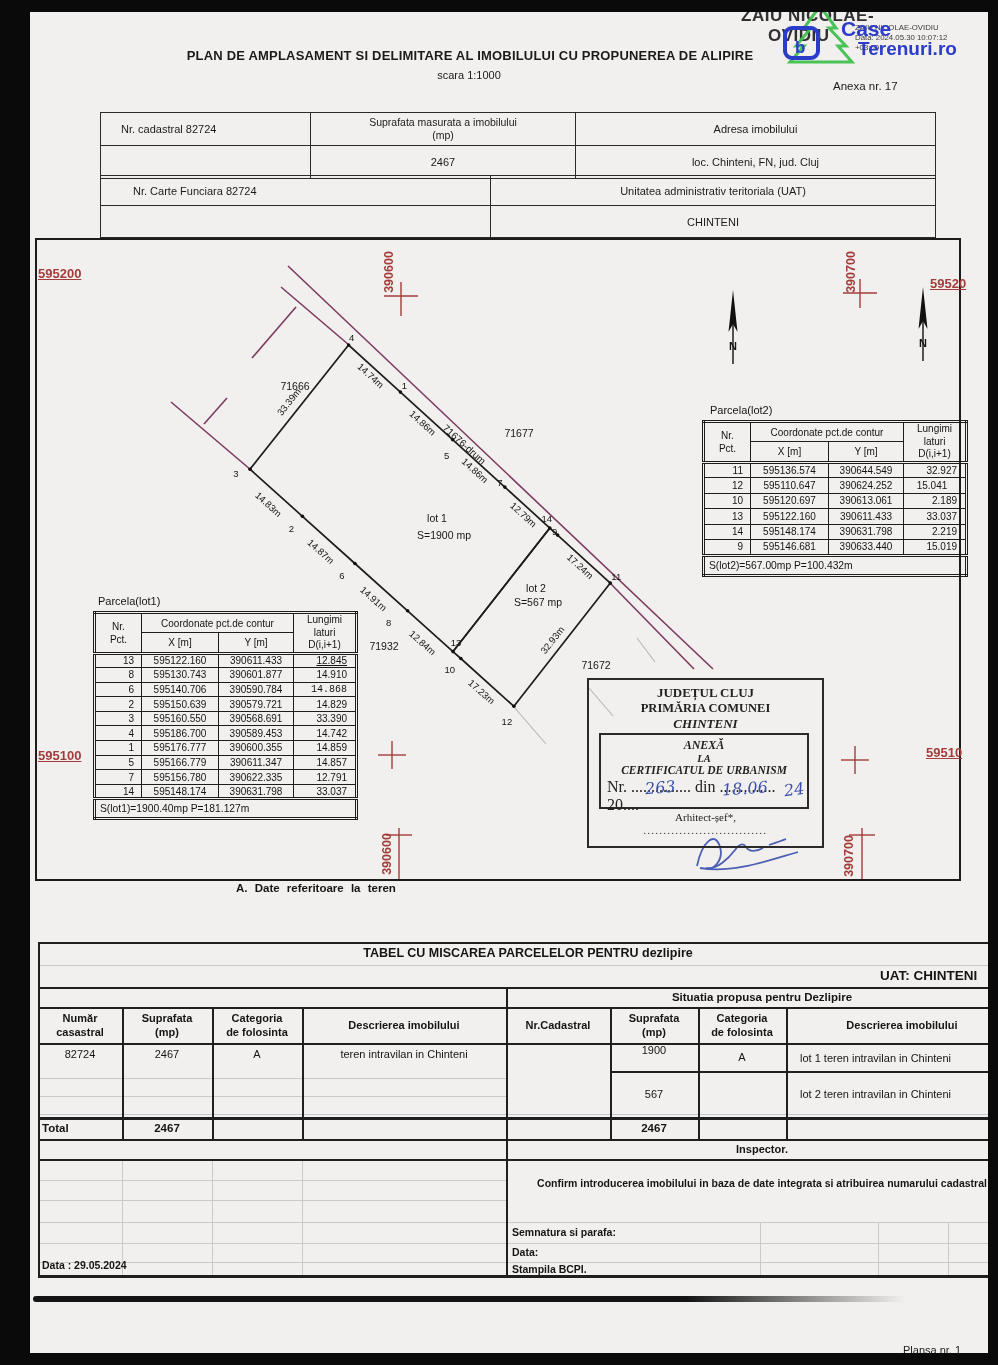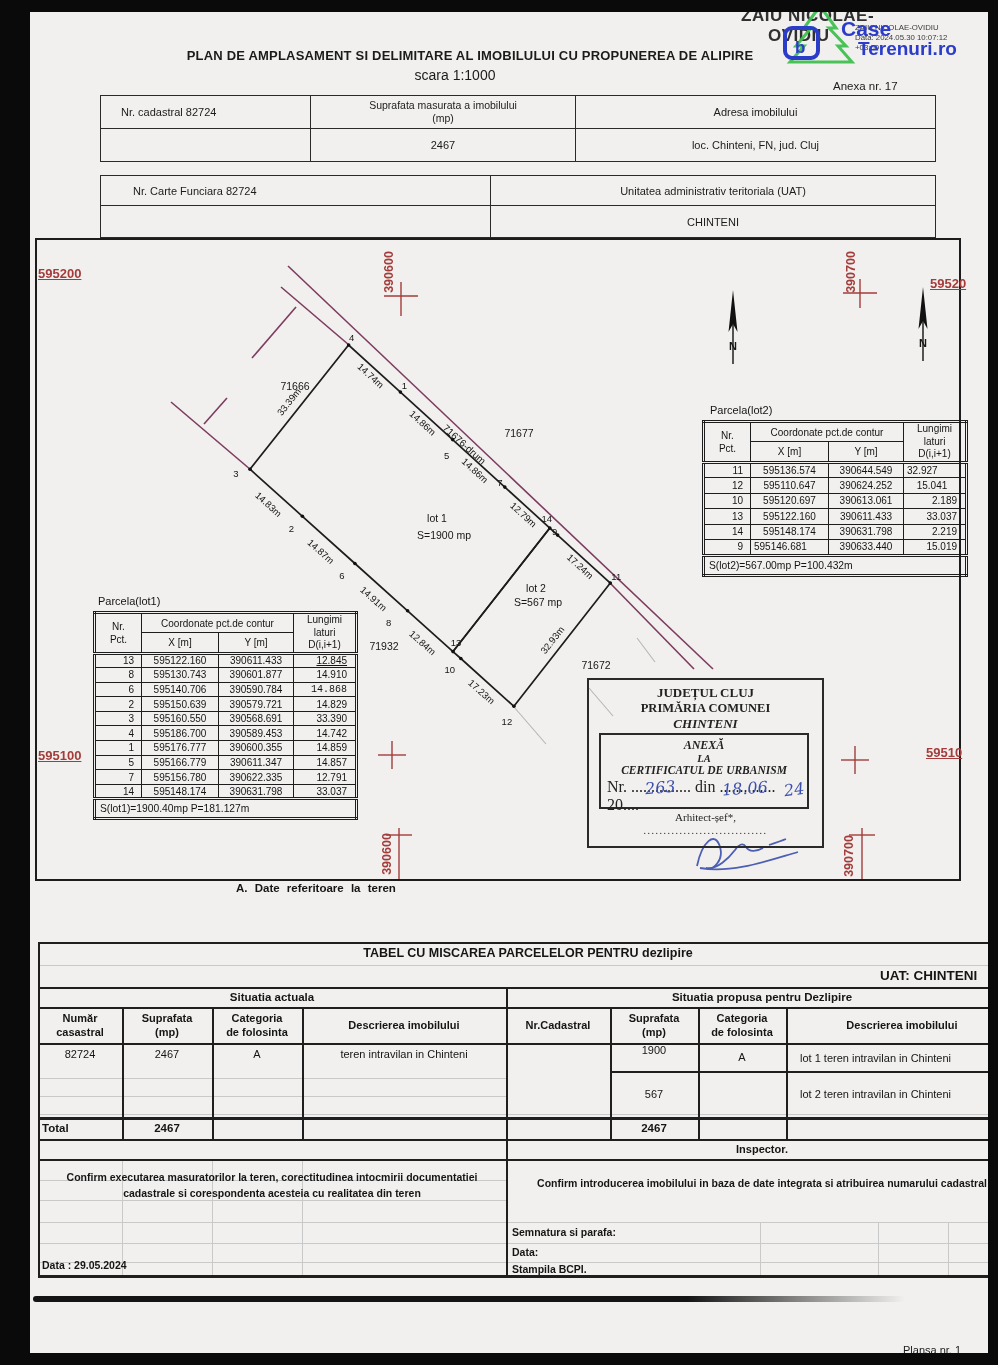"scara 1:1000" div.c { font-size: 14px -> 11px; left: 340px -> 354px }
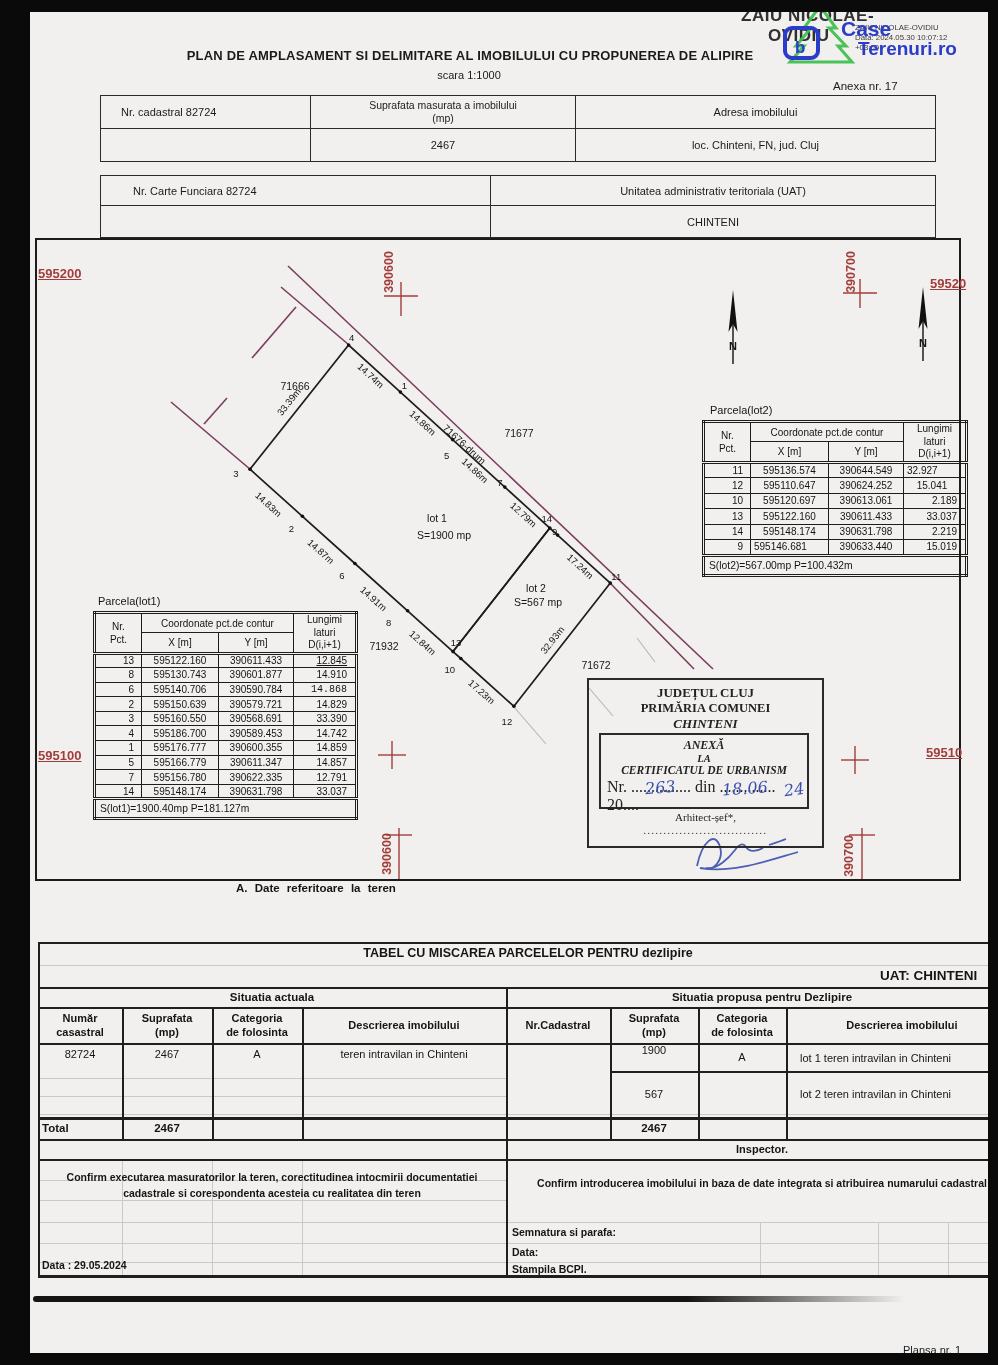"Nr. cadastral 82724" table.itab { top: 95px -> 112px }
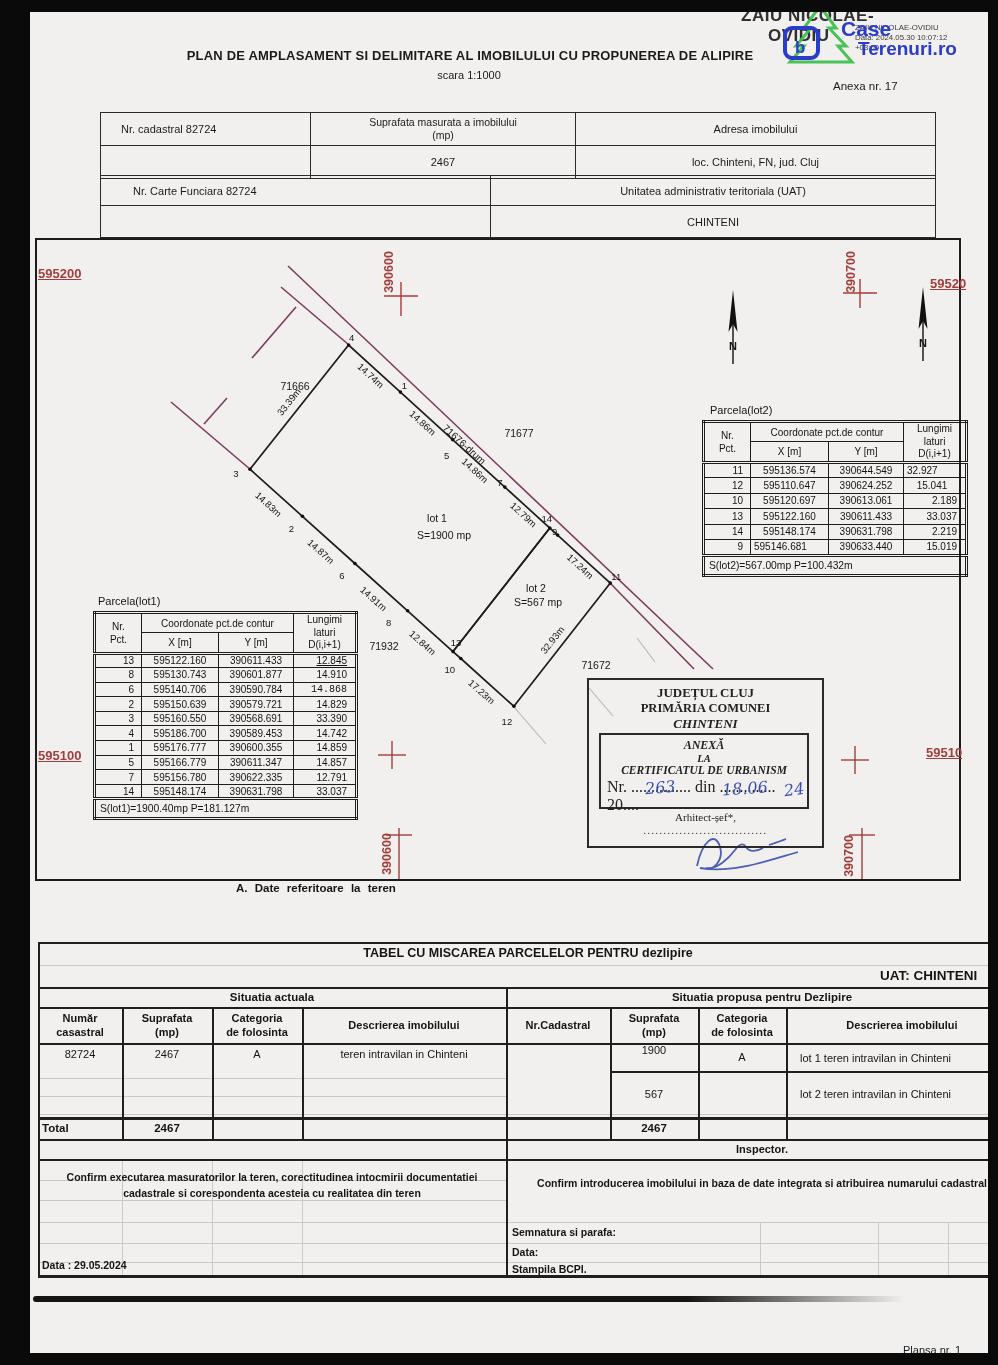"32.927" td { text-align: none -> right }
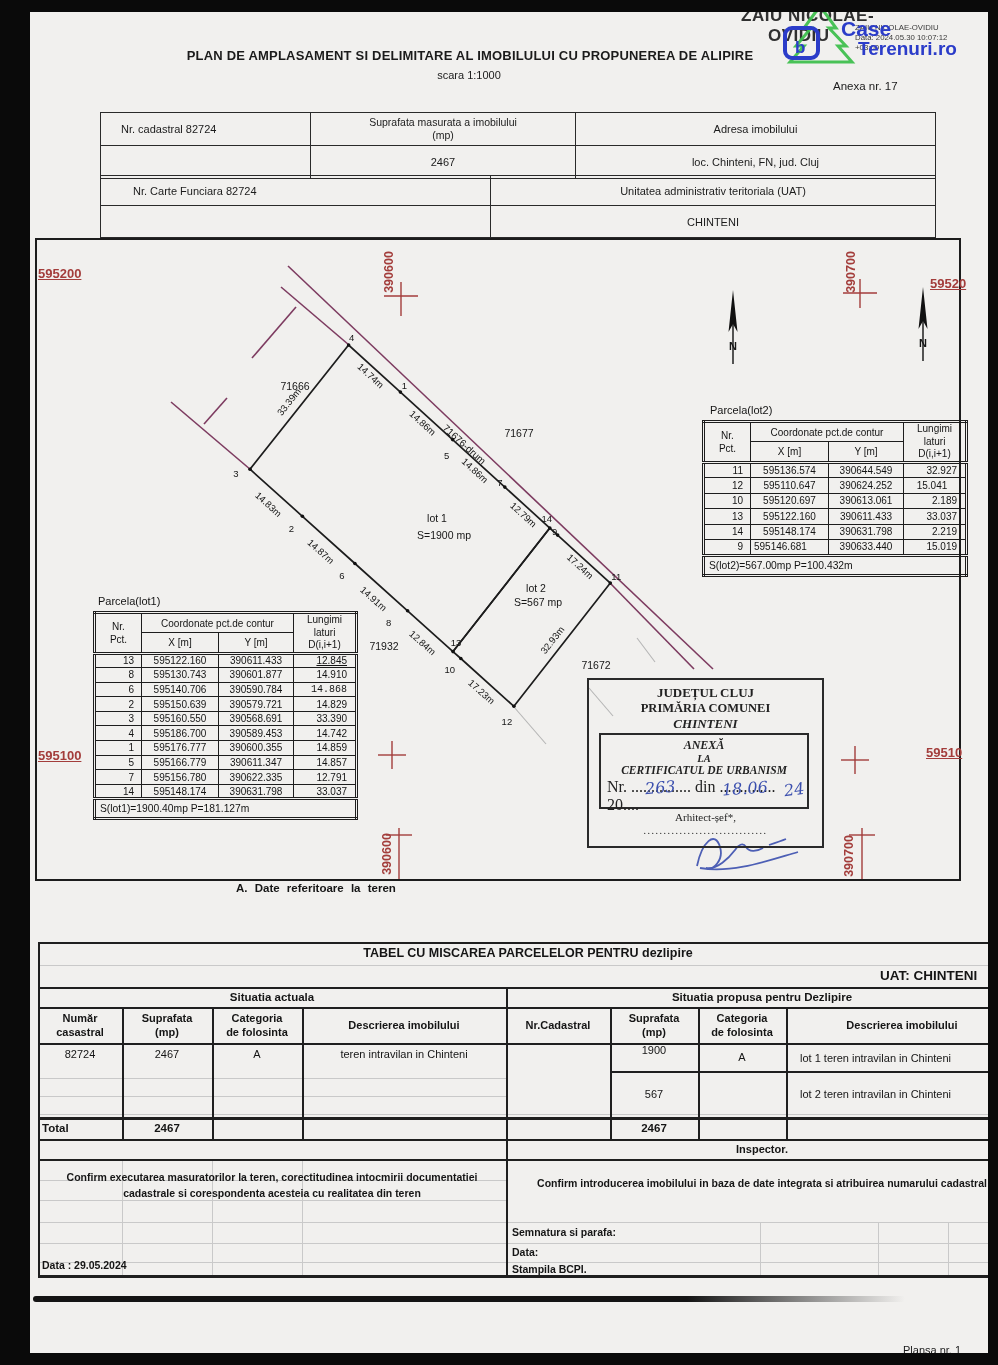"595146.681" td { text-align: none -> center }
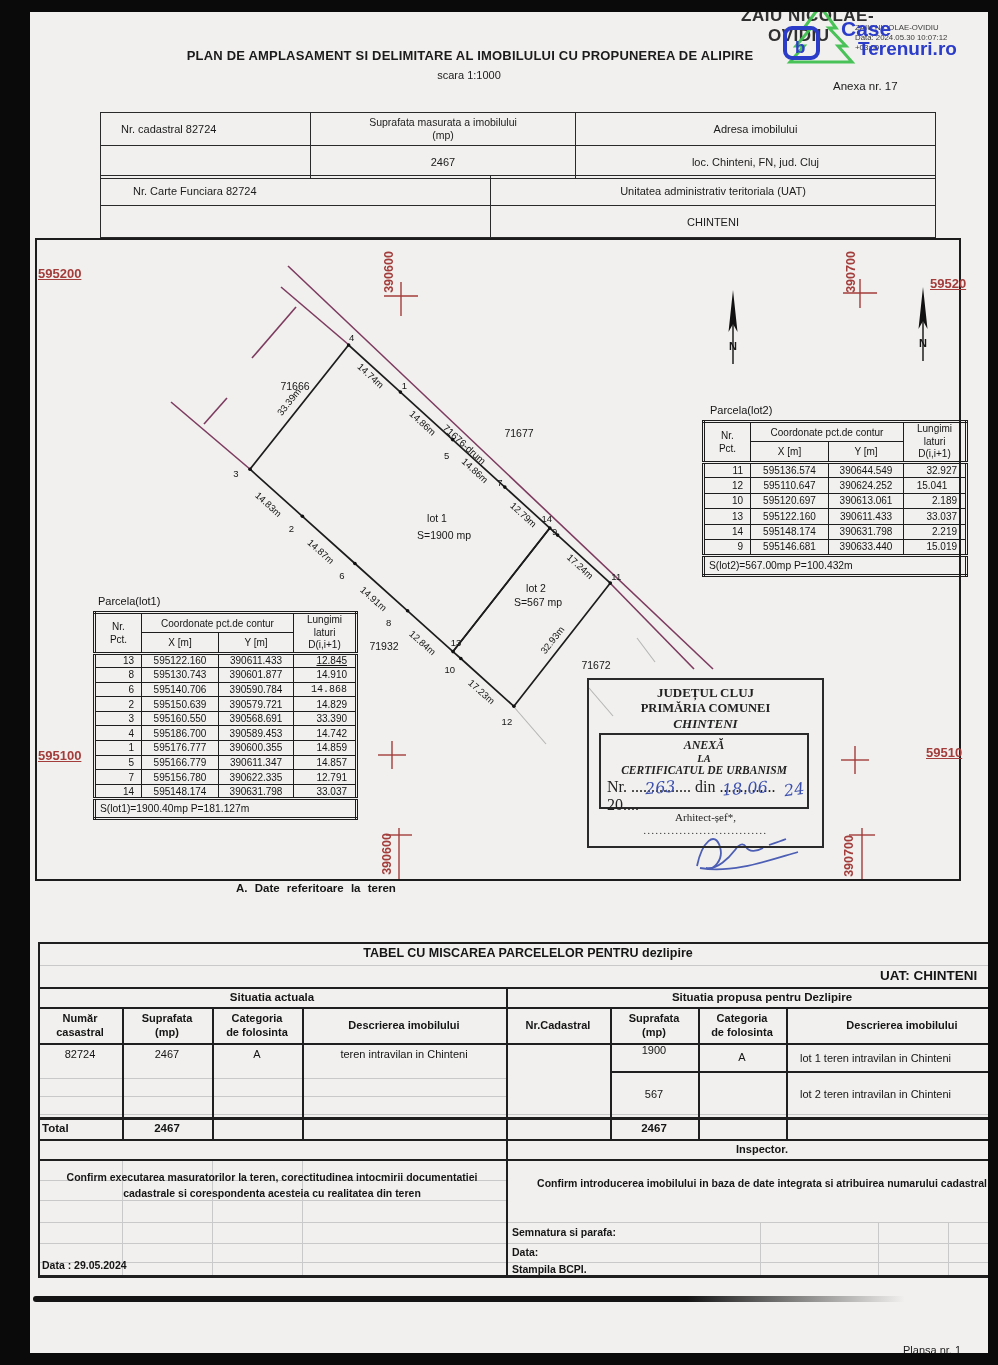"Situatia actuala" div.c { html: <div>Situatia actuala</div> -> none }
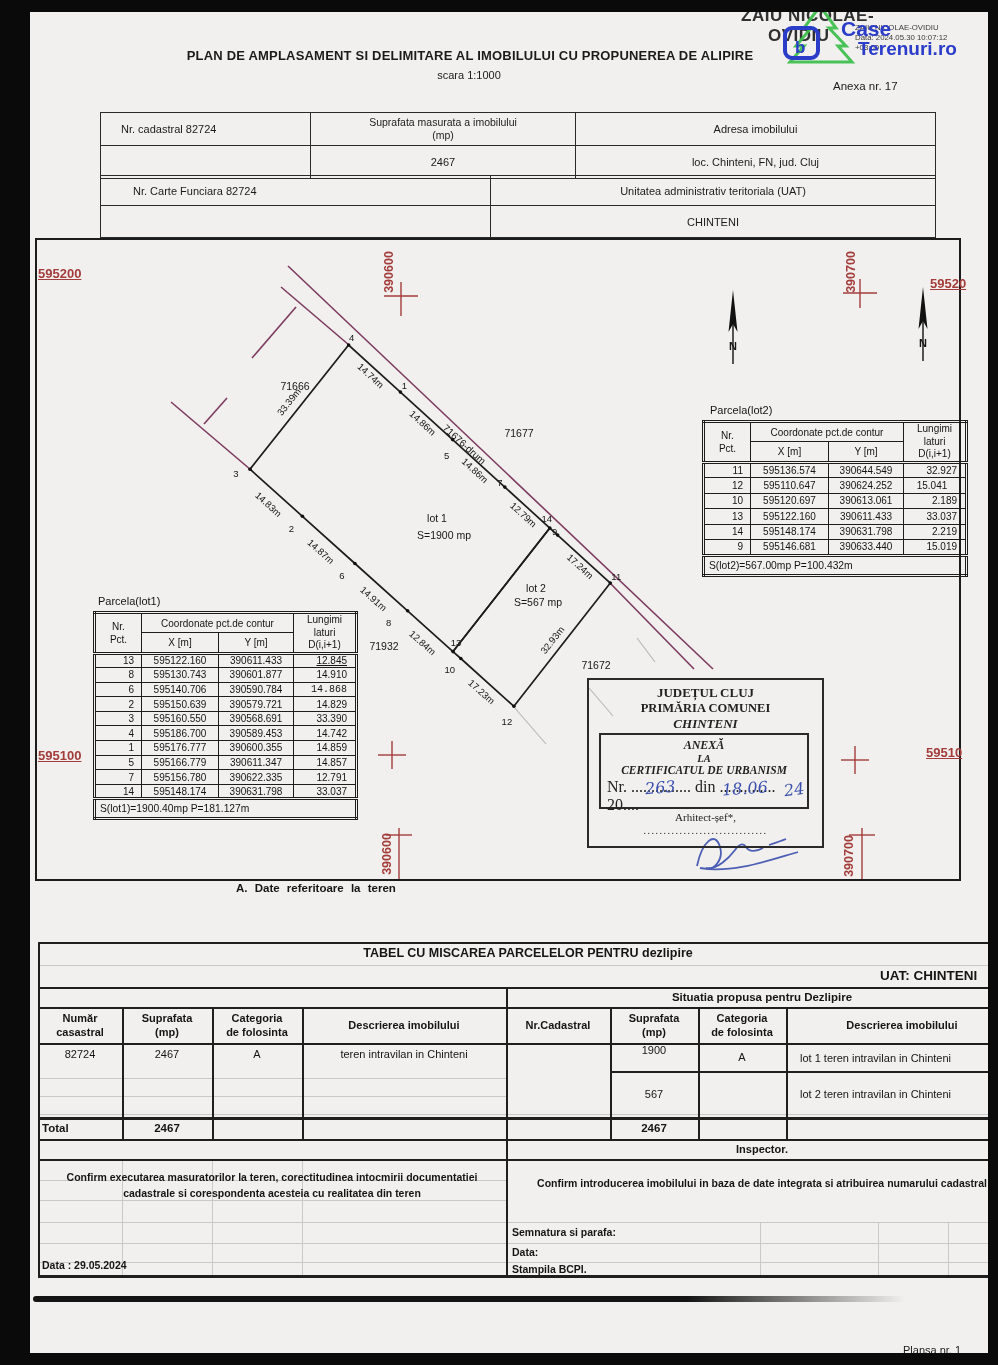"Confirm executarea masuratorilor la" div.c { html: <div>Confirm executarea masuratorilor la teren, corectitudinea intocmirii documentatiei cadastrale si corespondenta acesteia cu realitatea din teren</div> -> none }
